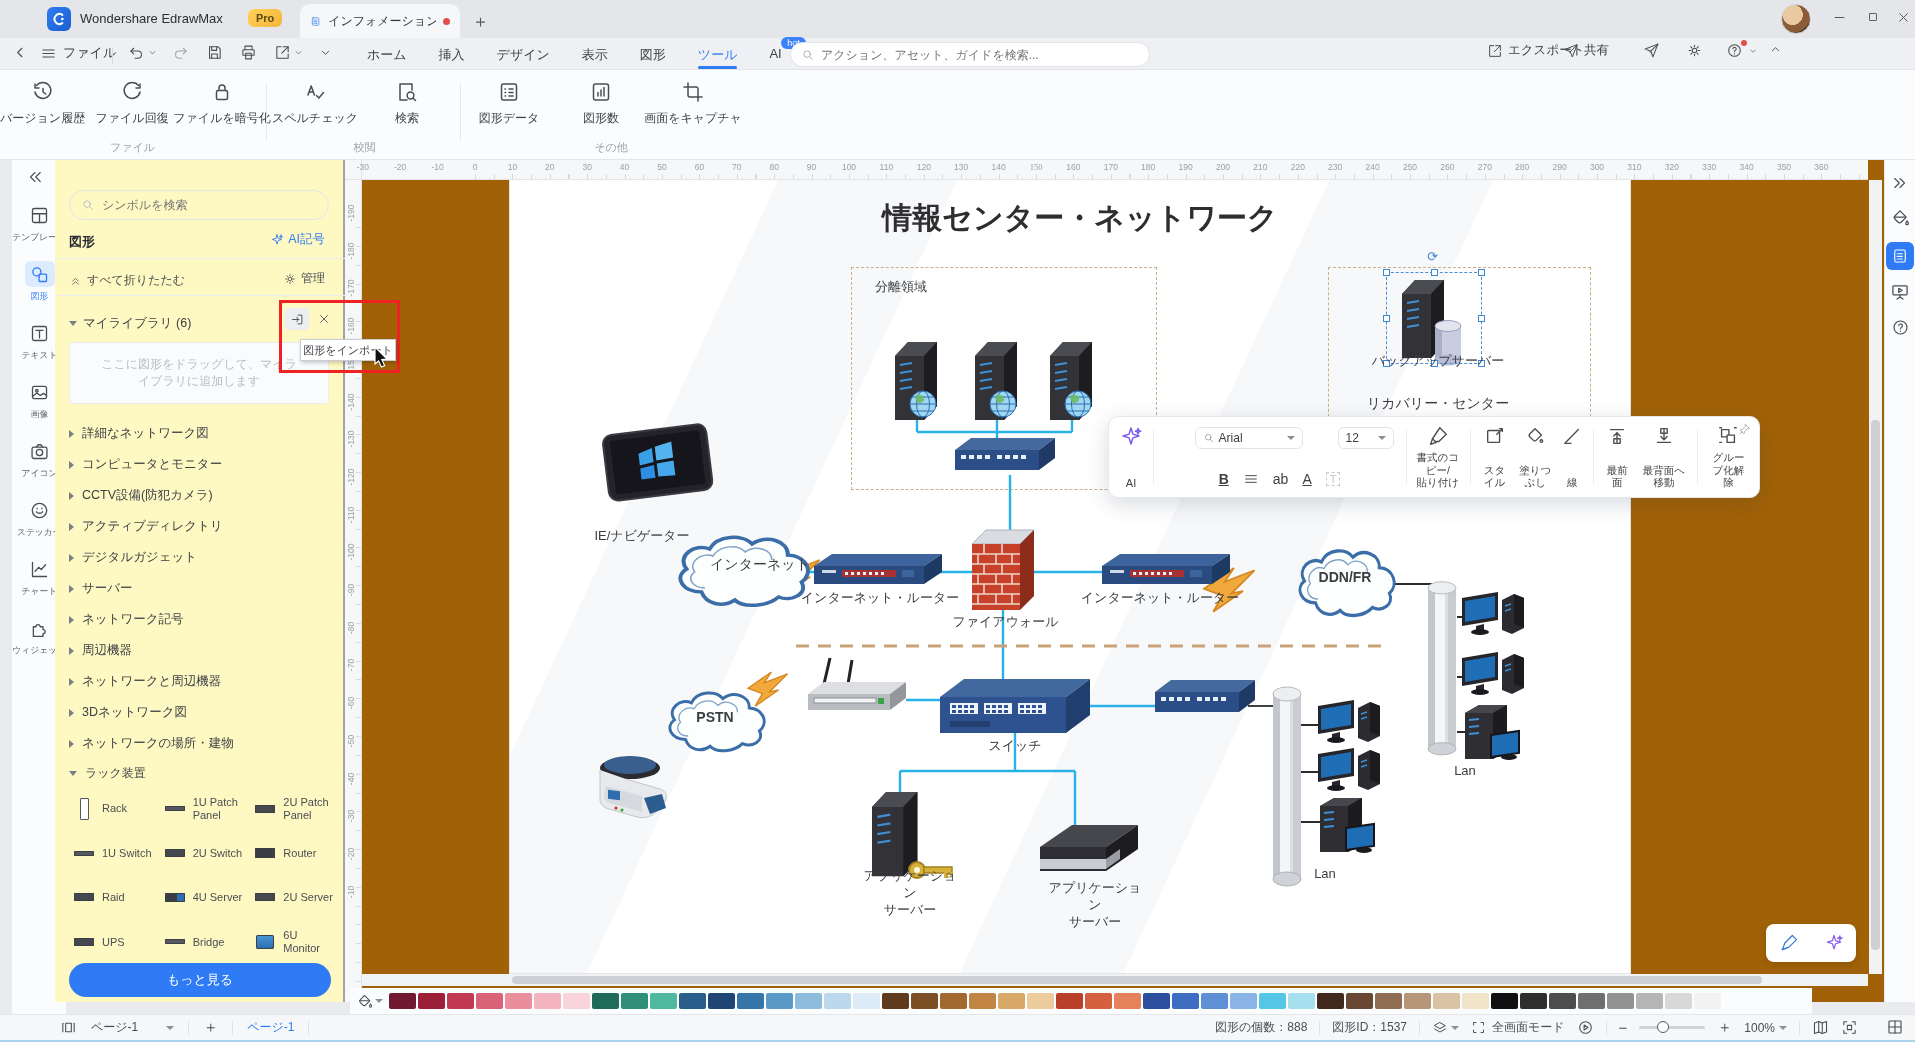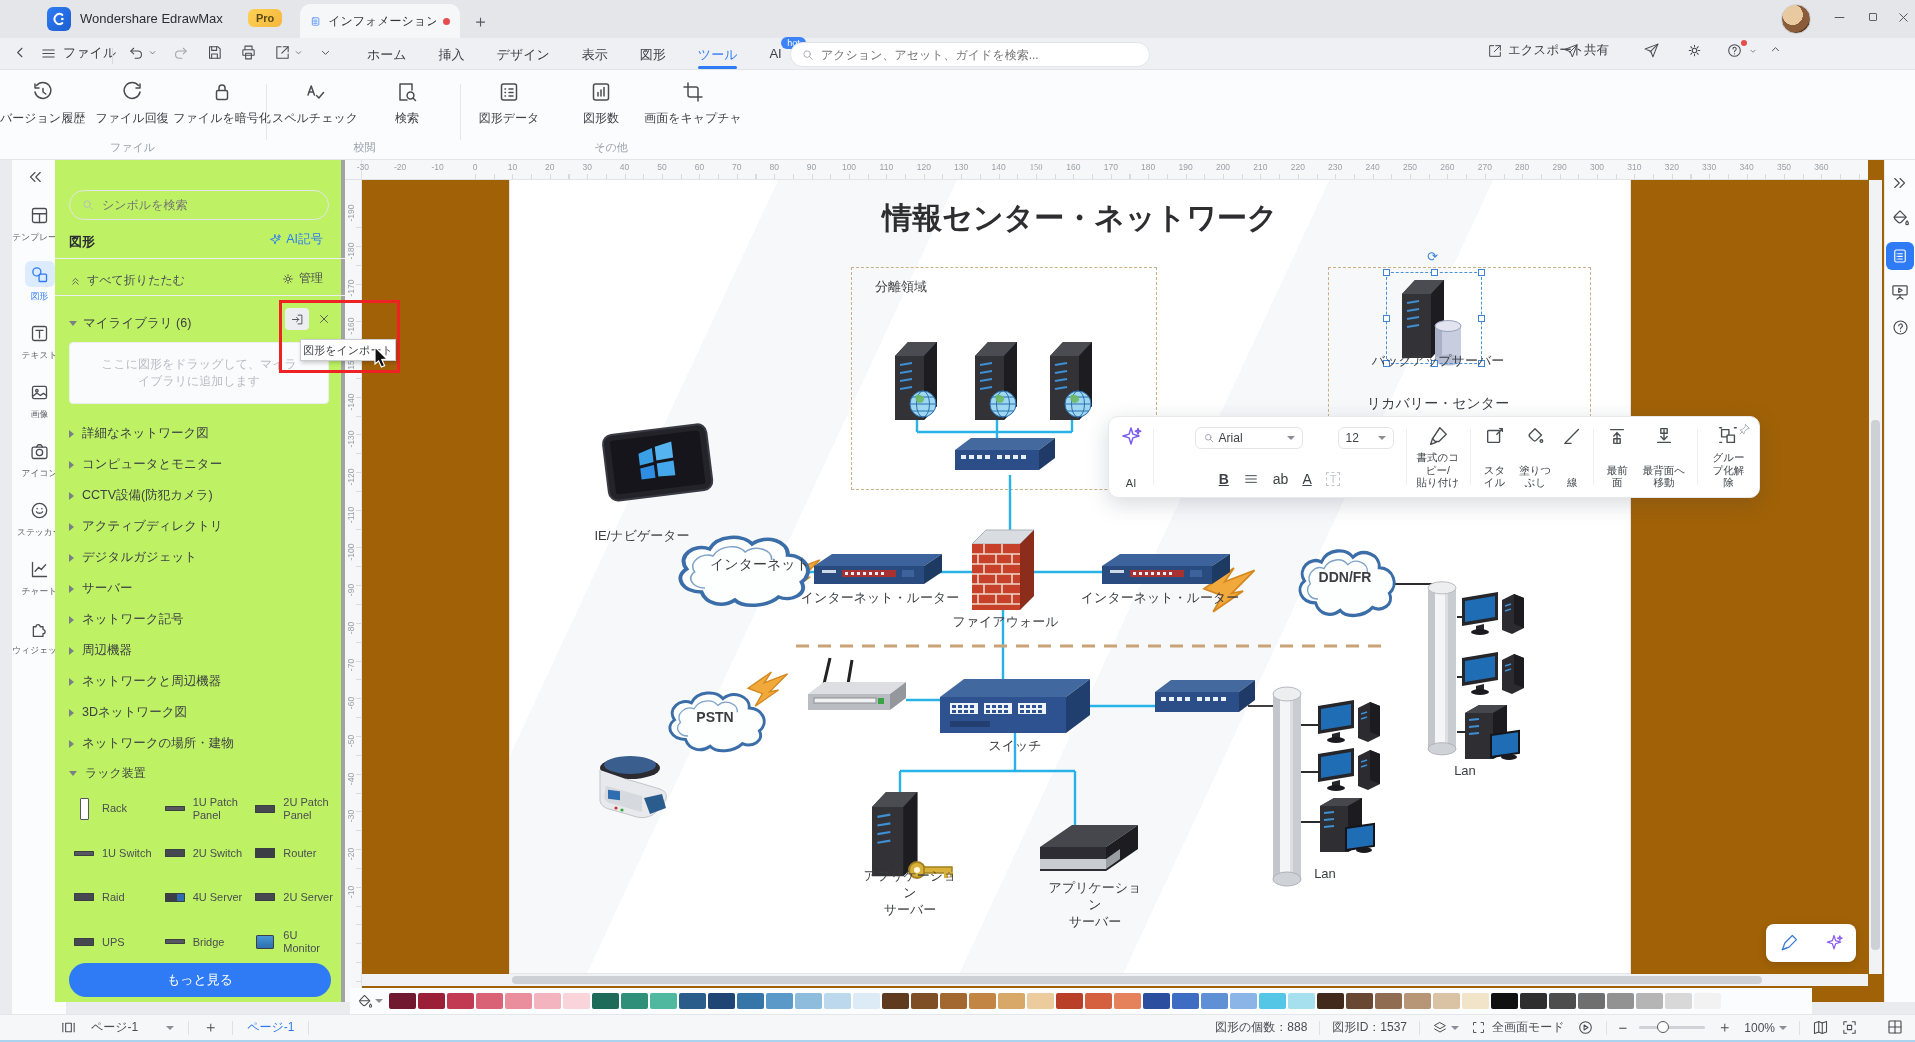"シンボルを検索" #panel { background: #bef264 -> #fef9c3; border-right: 4px solid #a3a3a3 -> 2px solid #a3a3a3 }
